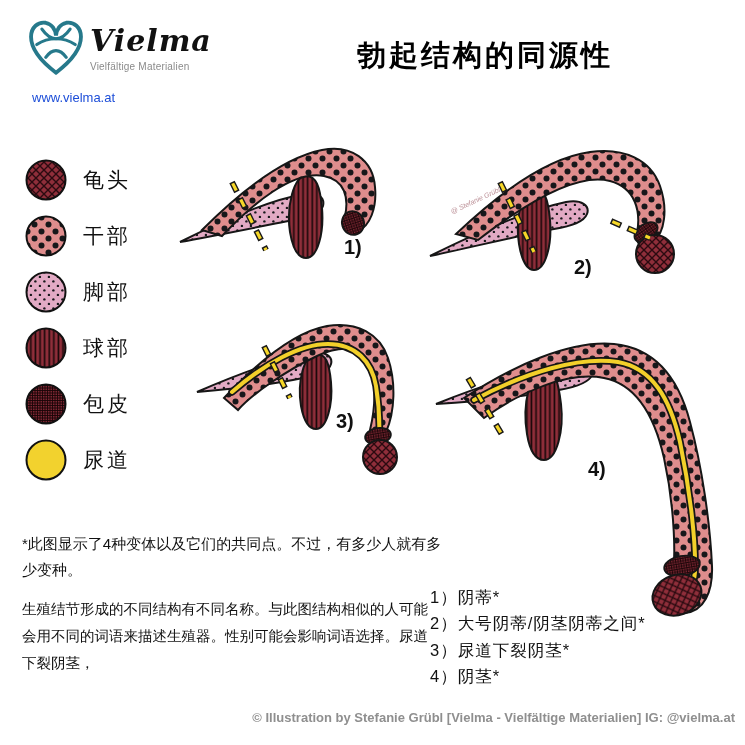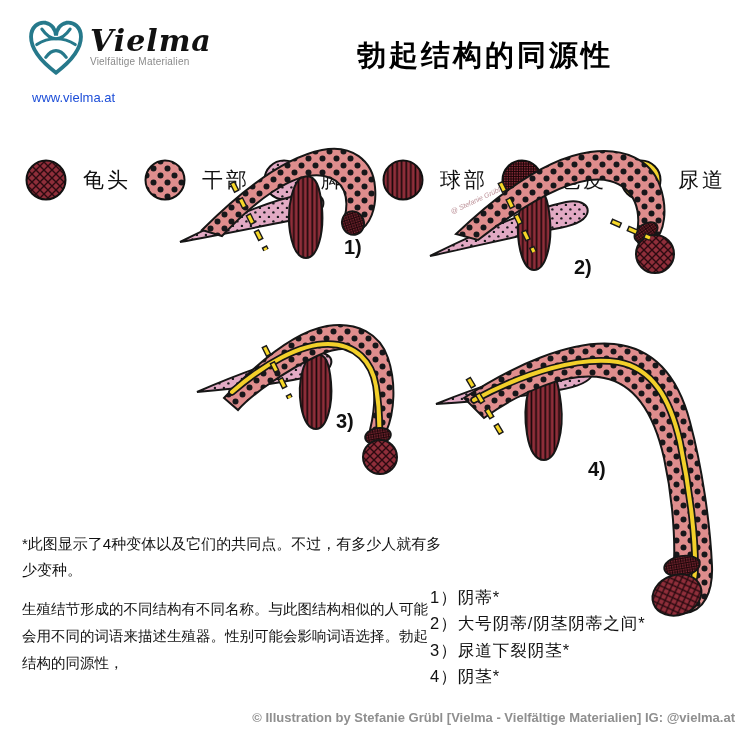"Vielfältige Materialien" .logo-sub { margin-top: none -> 5px }
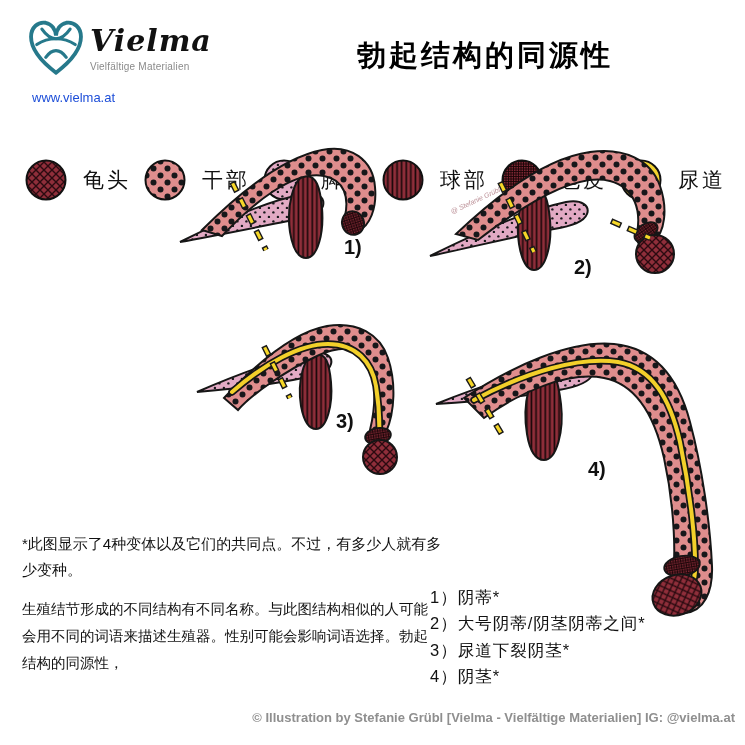"龟头" .legend { flex-direction: row -> column }
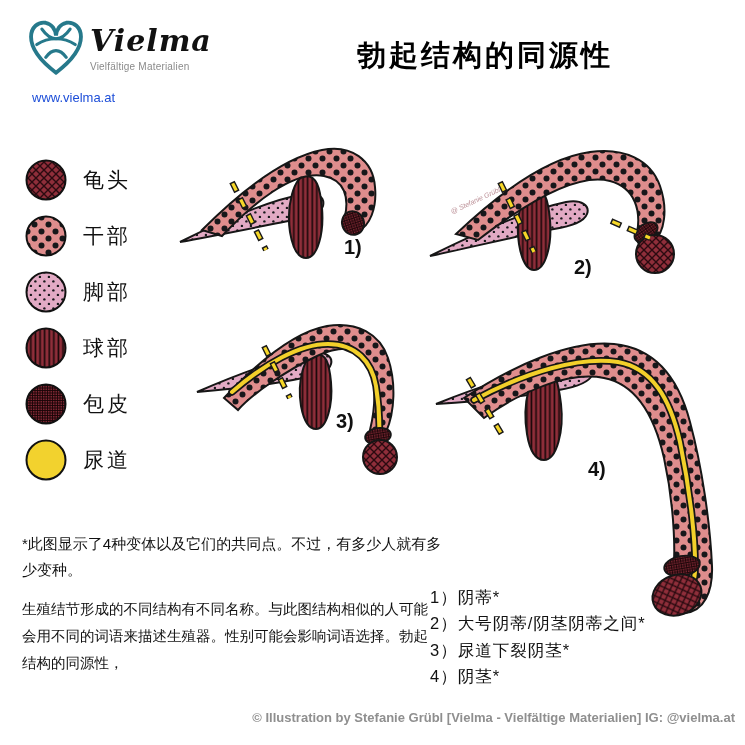"生殖结节形成的不同结构有不同名称。与此图结构相似的人可能会用不同的词语来描述生殖" div.description { text: 勃起结构的同源性 -> 尿道下裂阴茎 }
